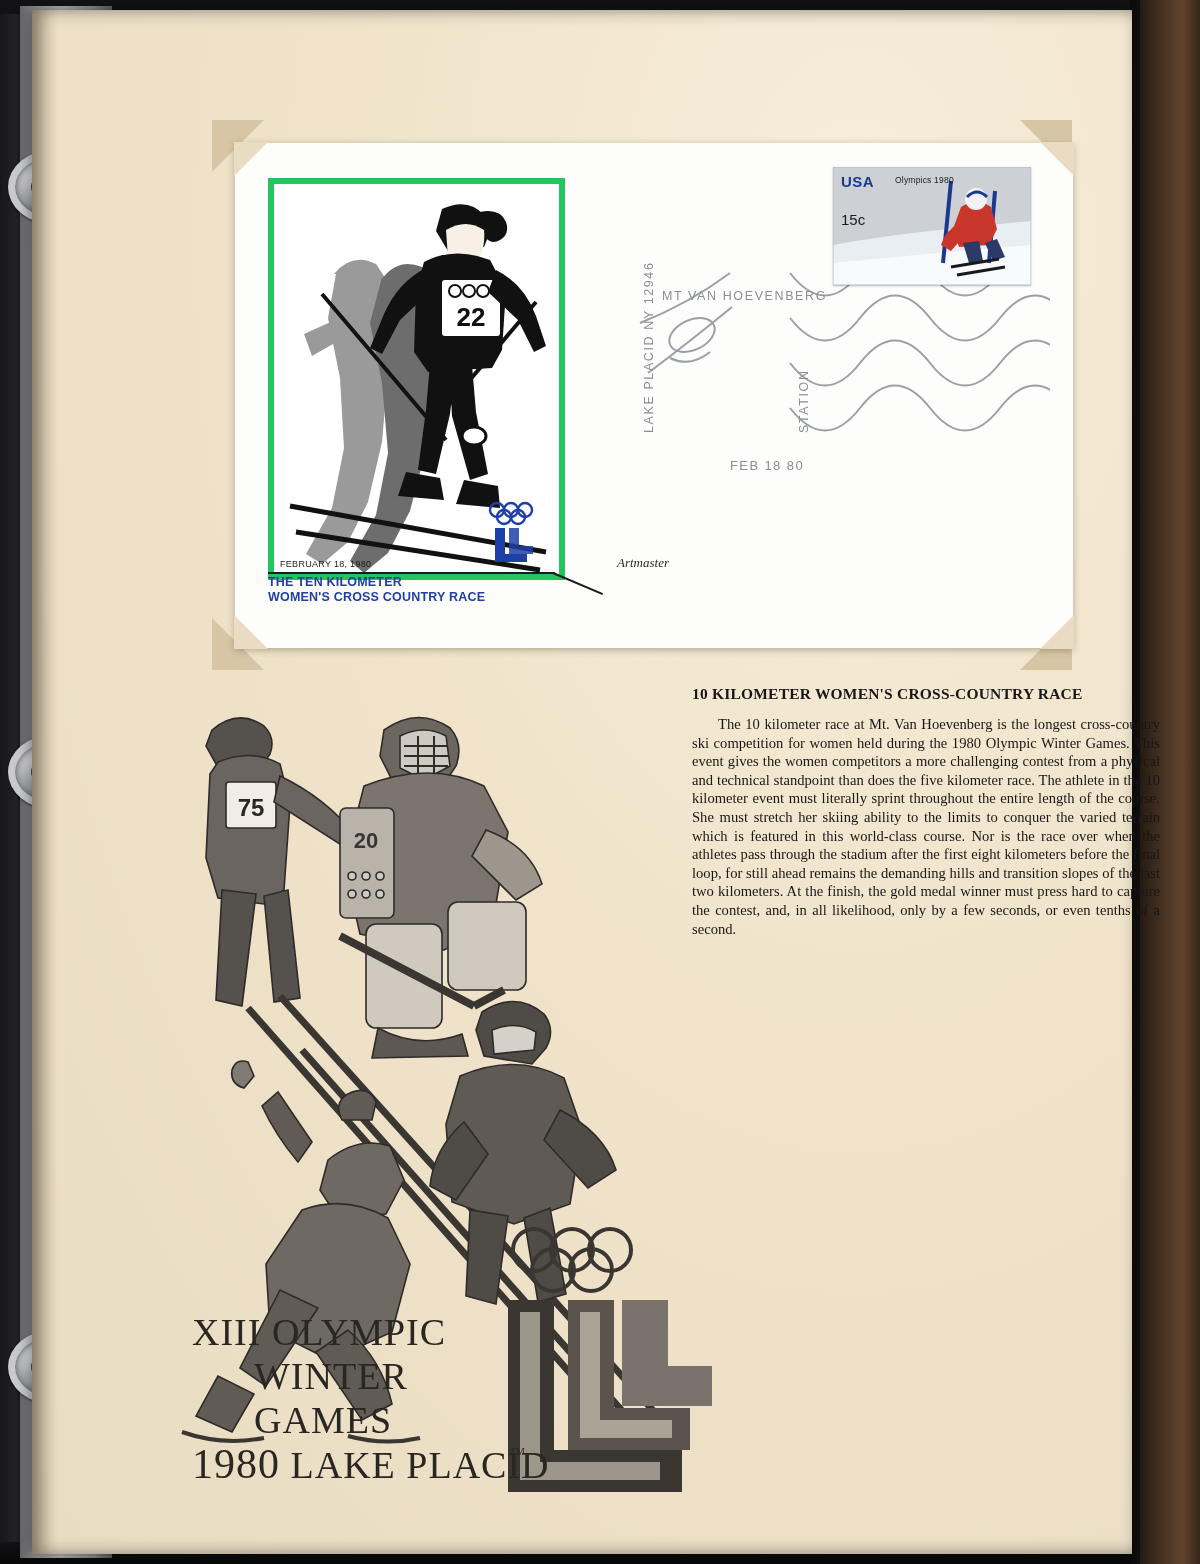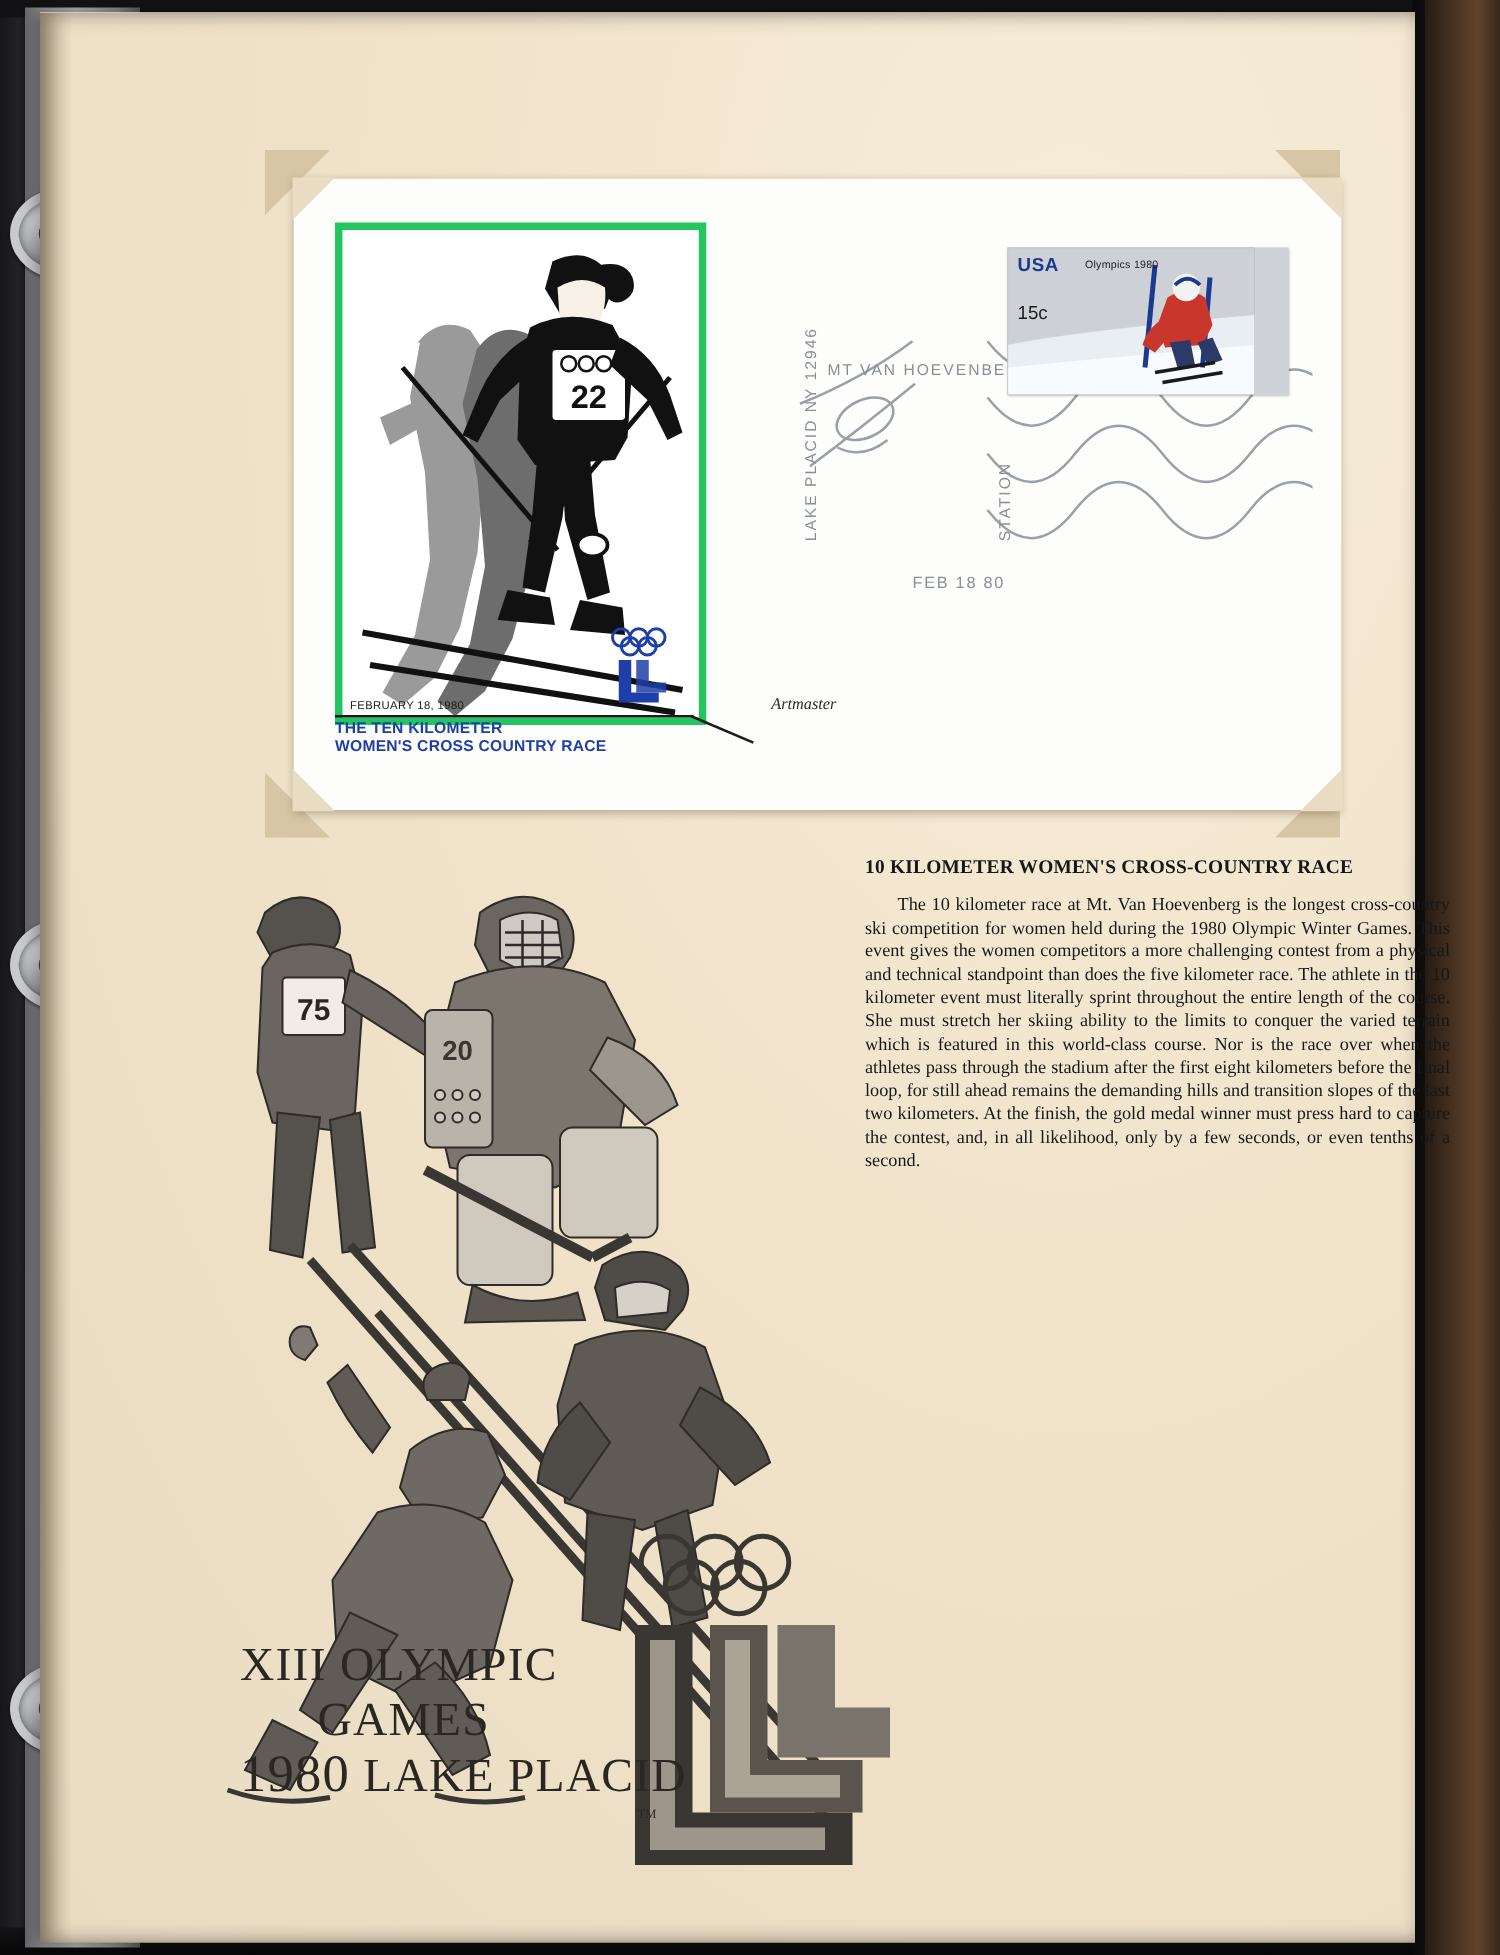"USA" .stamp { top: 55px -> 24px; width: 225px -> 198px }
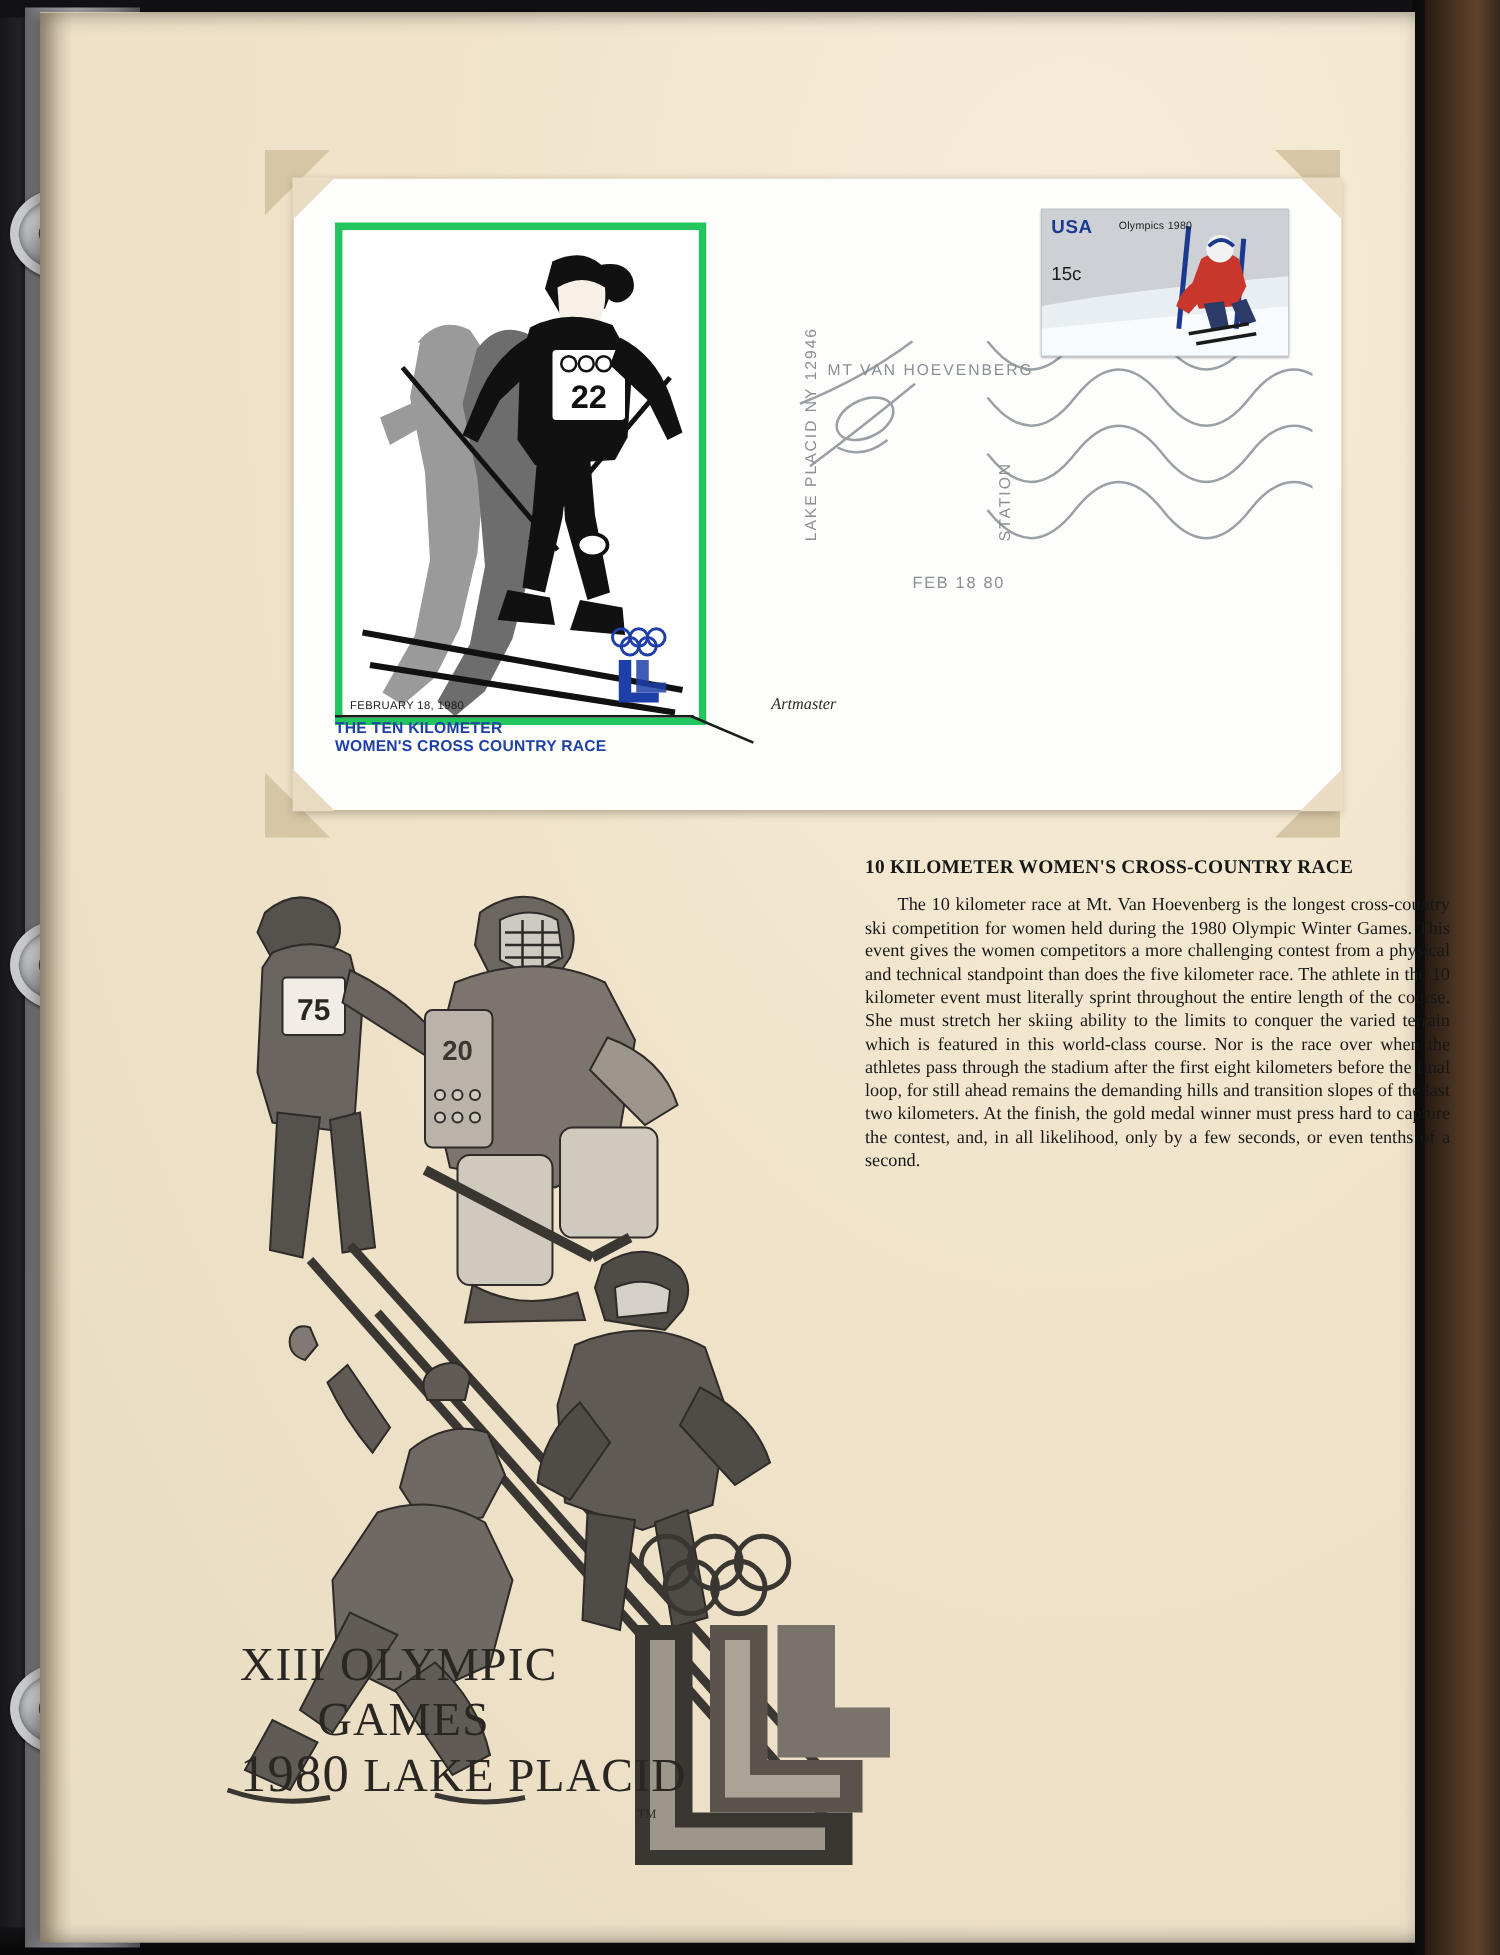"GAMES" div.pt-line { text: GAMES -> WINTER }
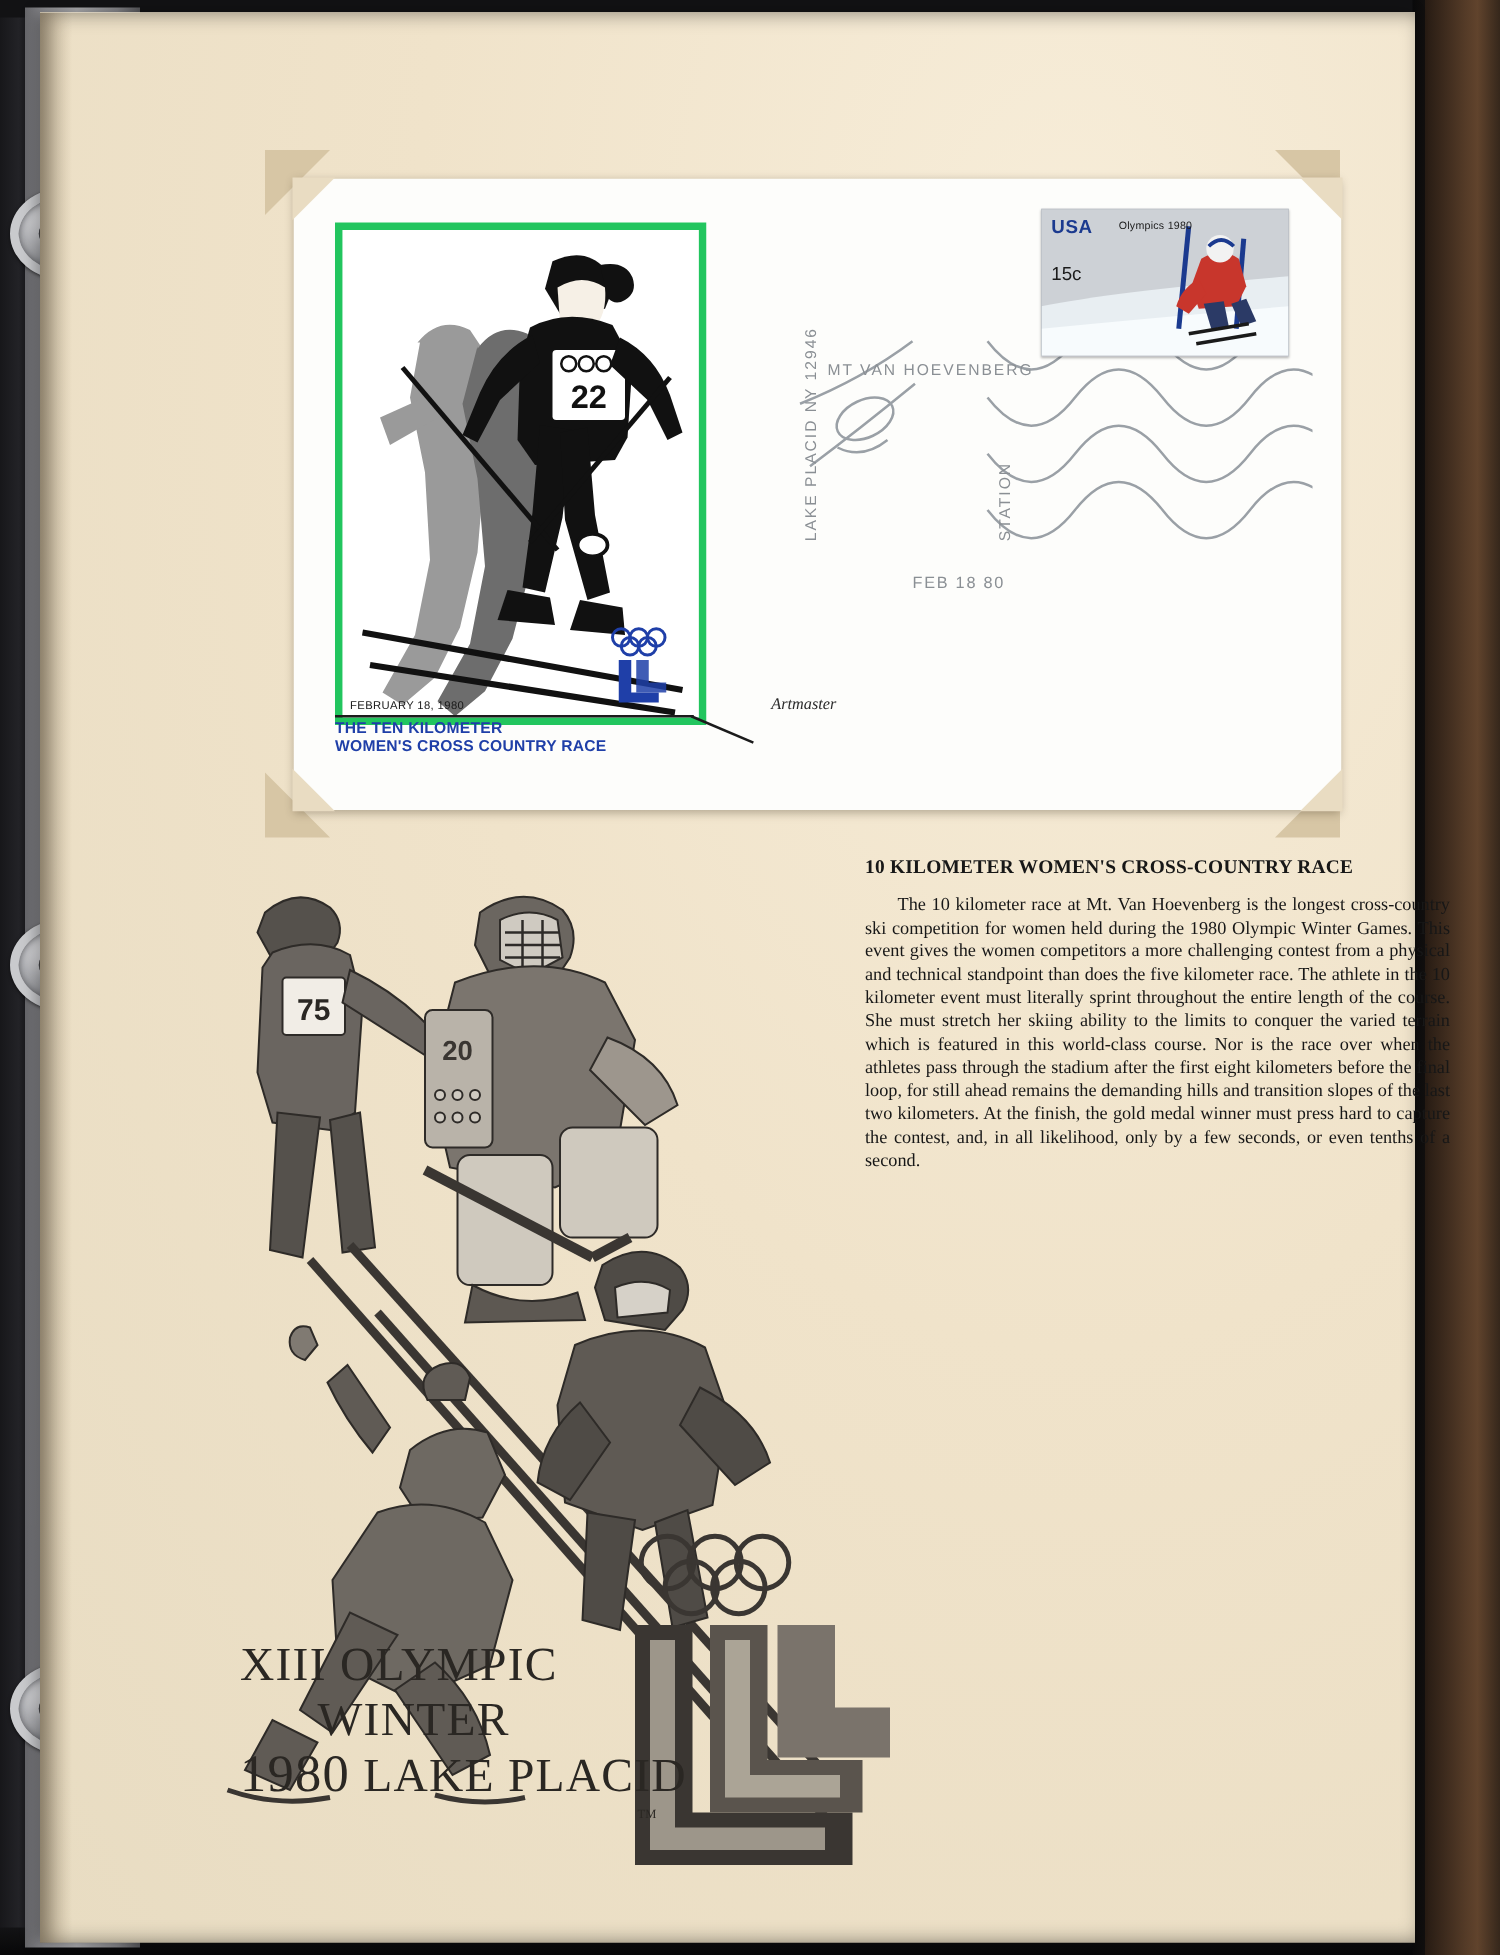"GAMES" div.pt-line { html: none -> <div>GAMES</div> }
